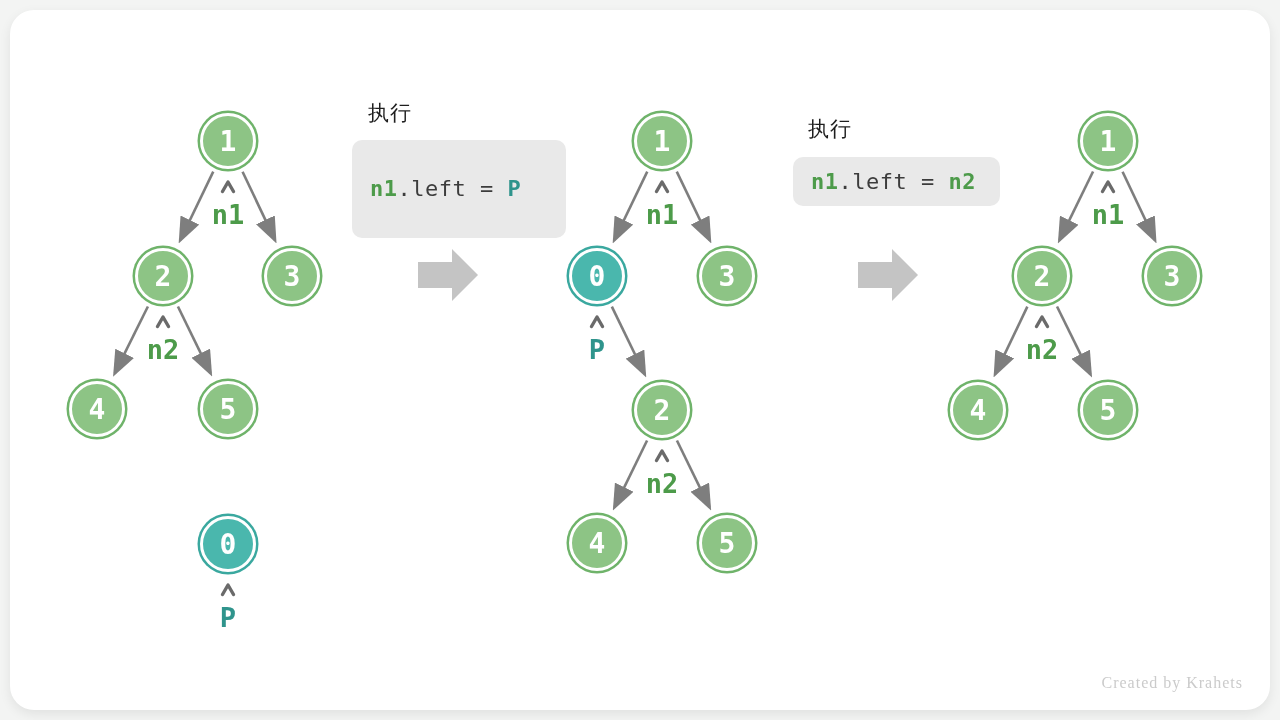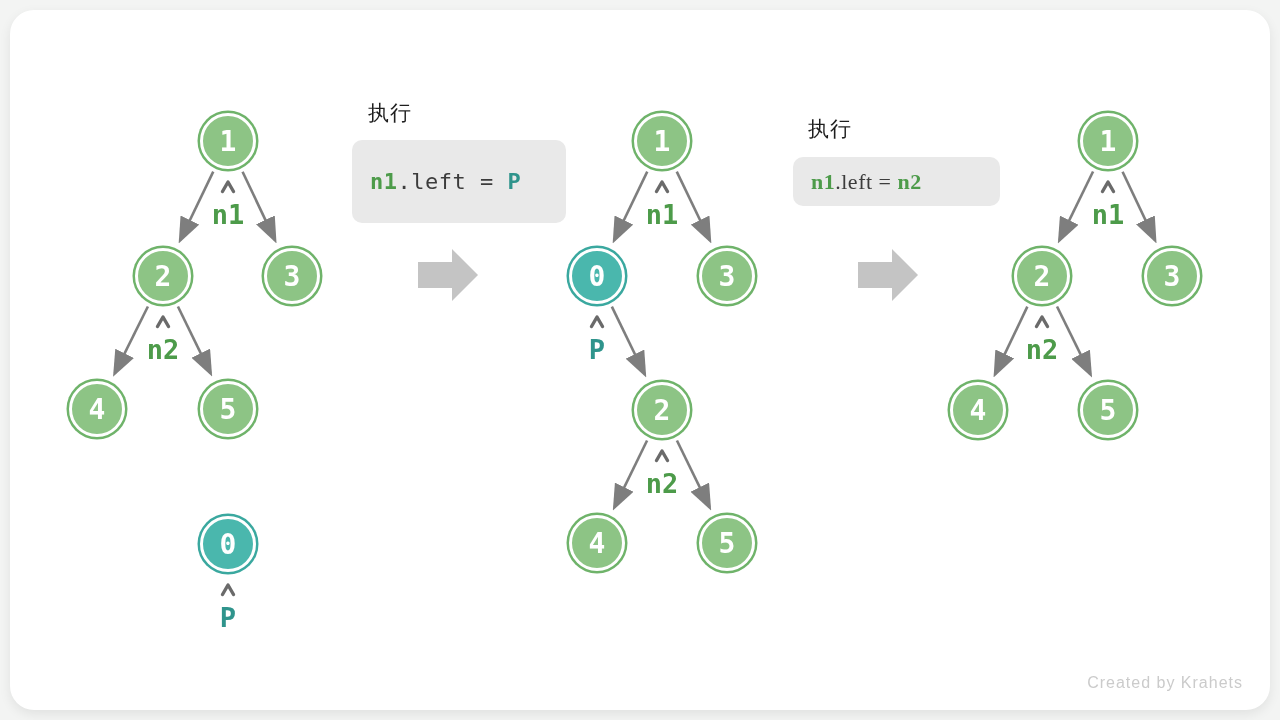"n1.left = P" div.code-block { height: 83px -> 98px }
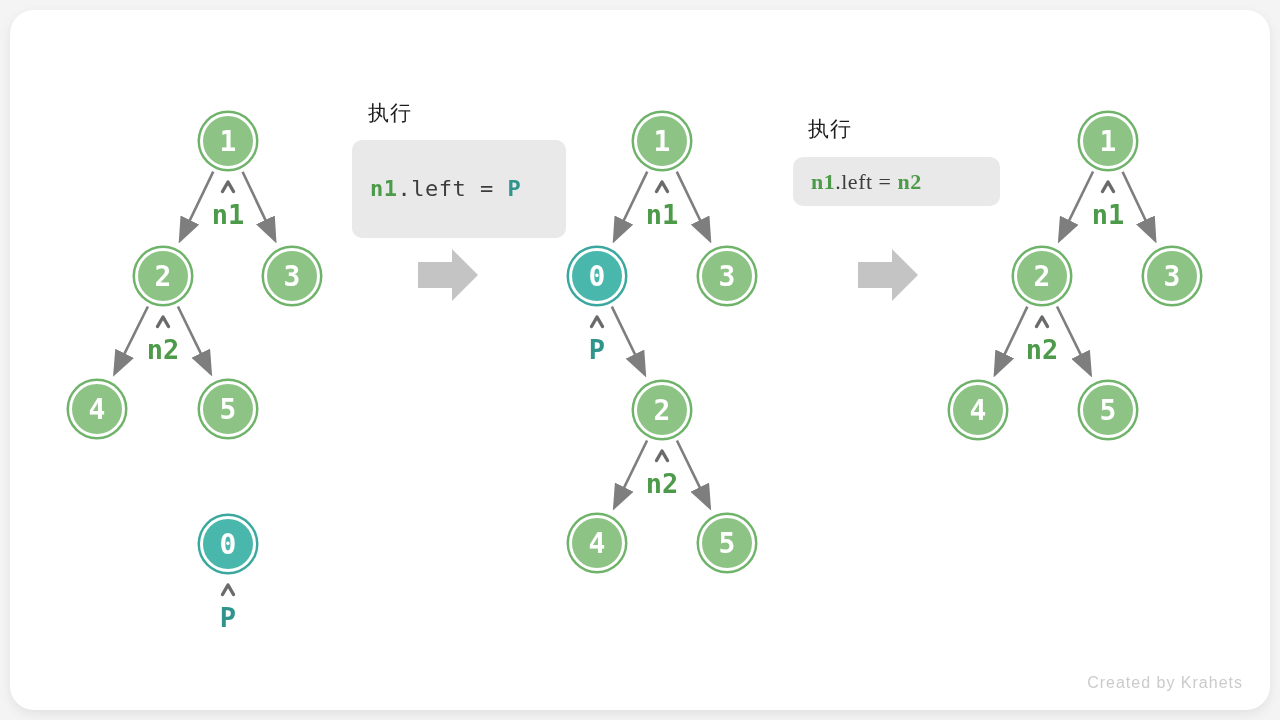"n1.left = n2" div.code-block { font-family: Liberation Serif, serif -> none }
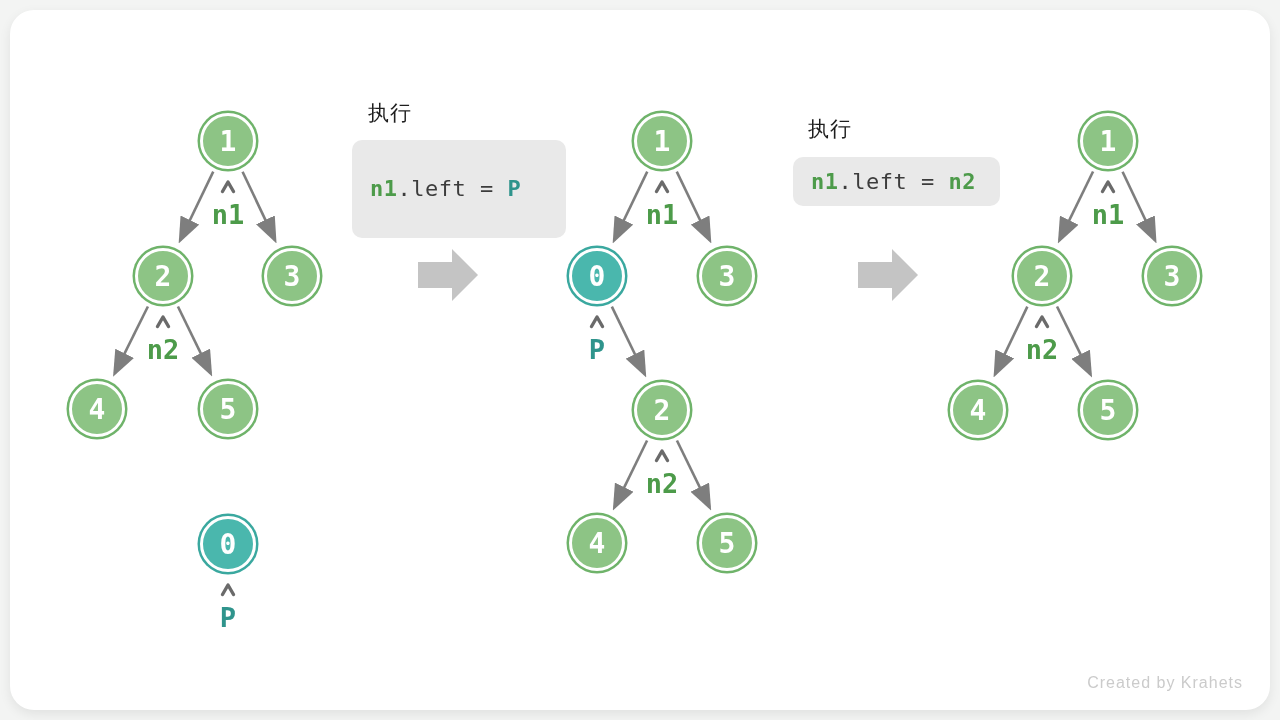"Created by Krahets" #credit { font-family: Liberation Sans, sans-serif -> Liberation Serif, serif }
